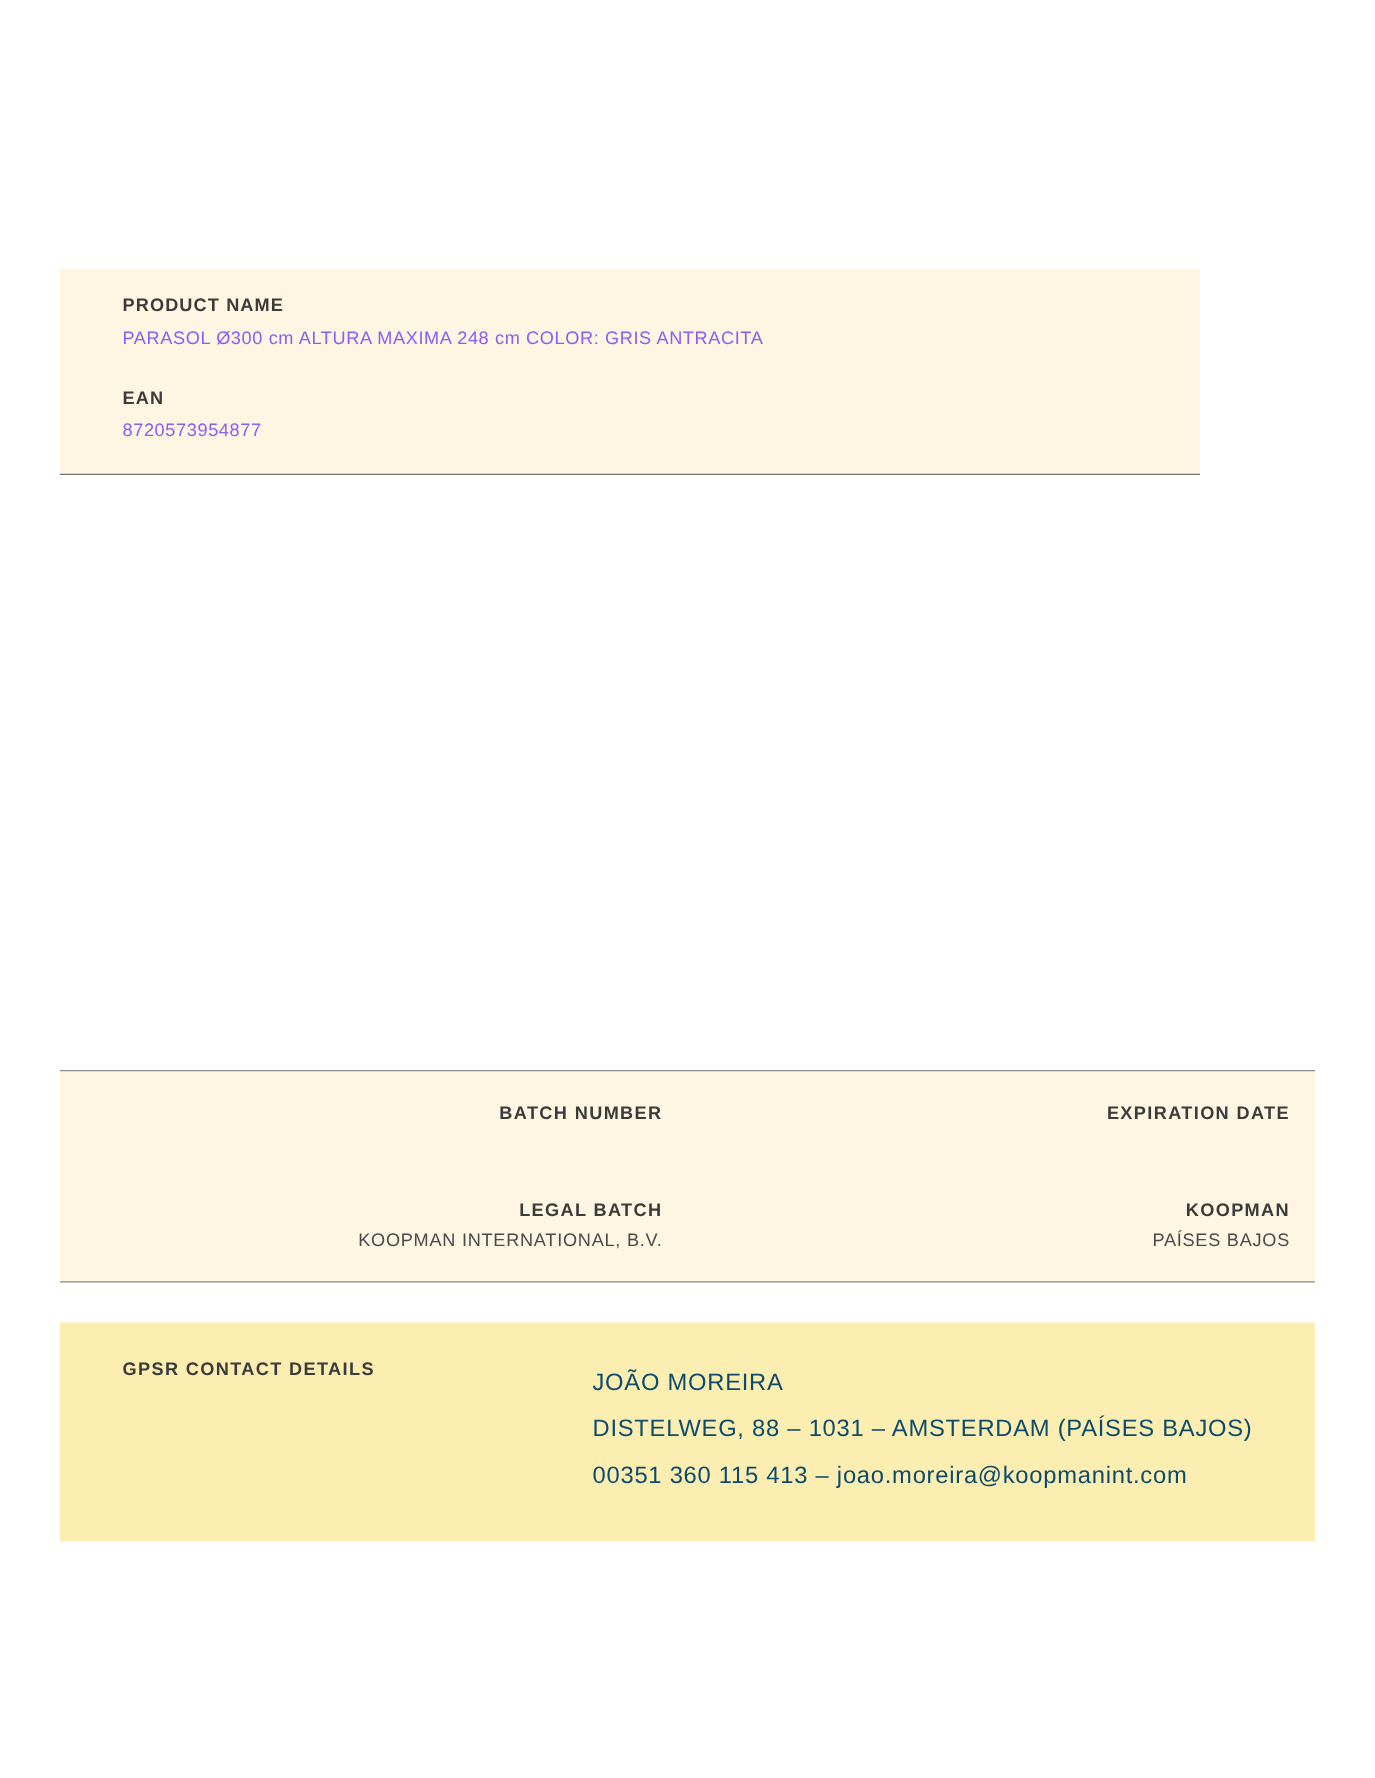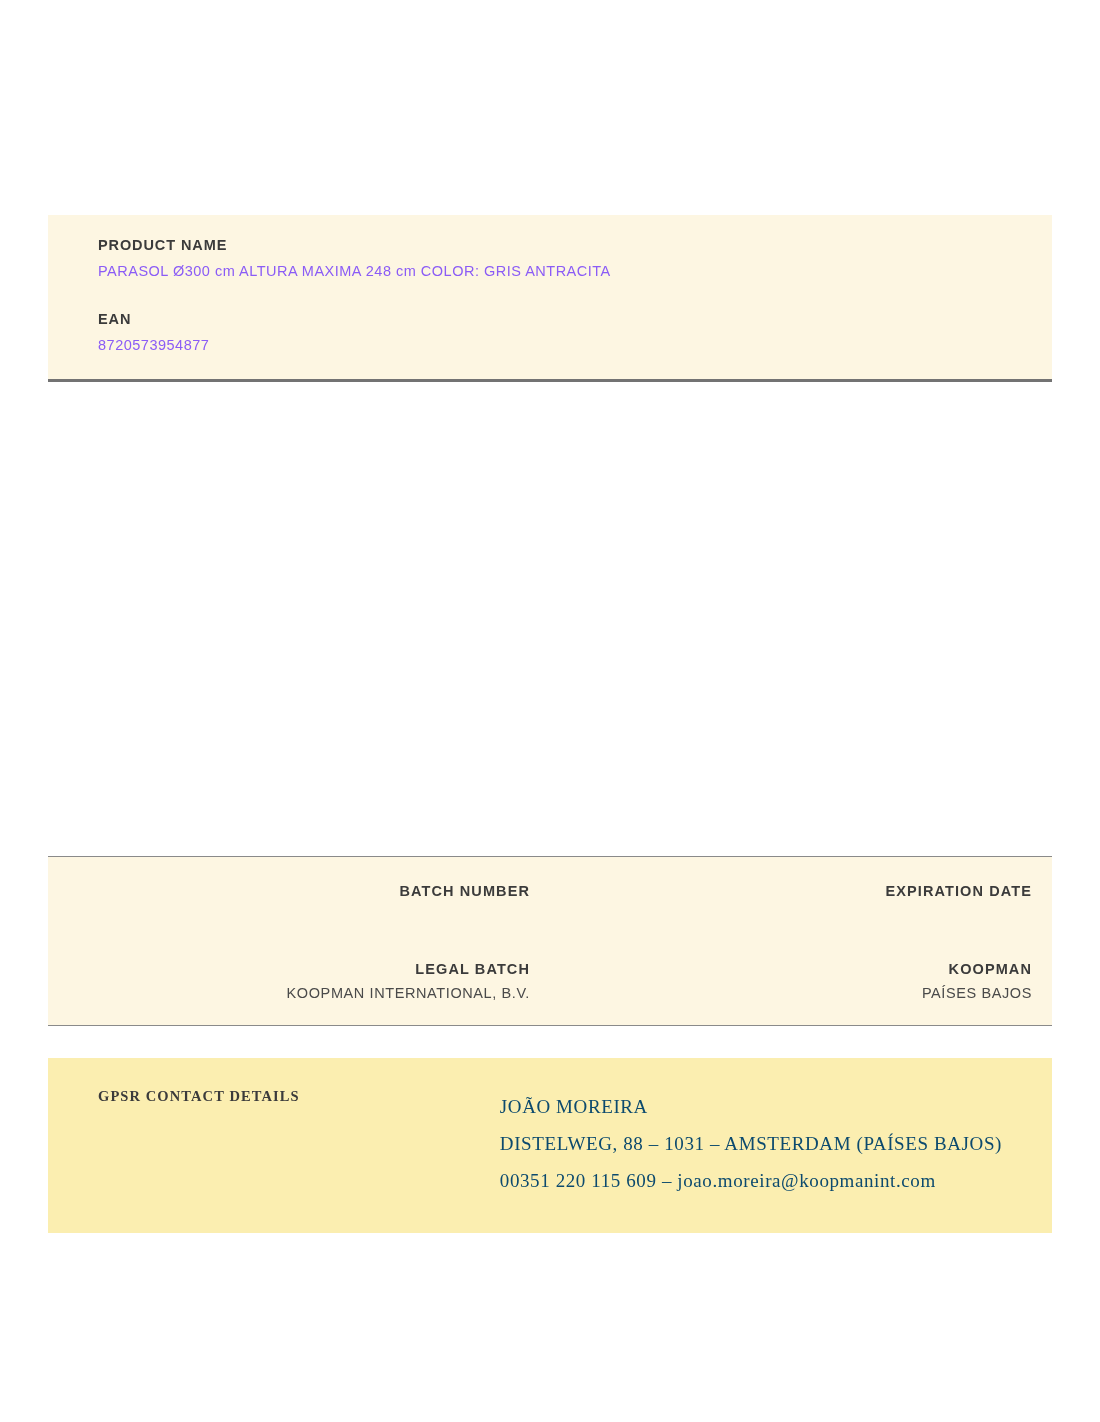"PRODUCT NAME" .product-block { border-bottom: 3px solid #737373 -> 1px solid #737373; width: 1004px -> 912px }
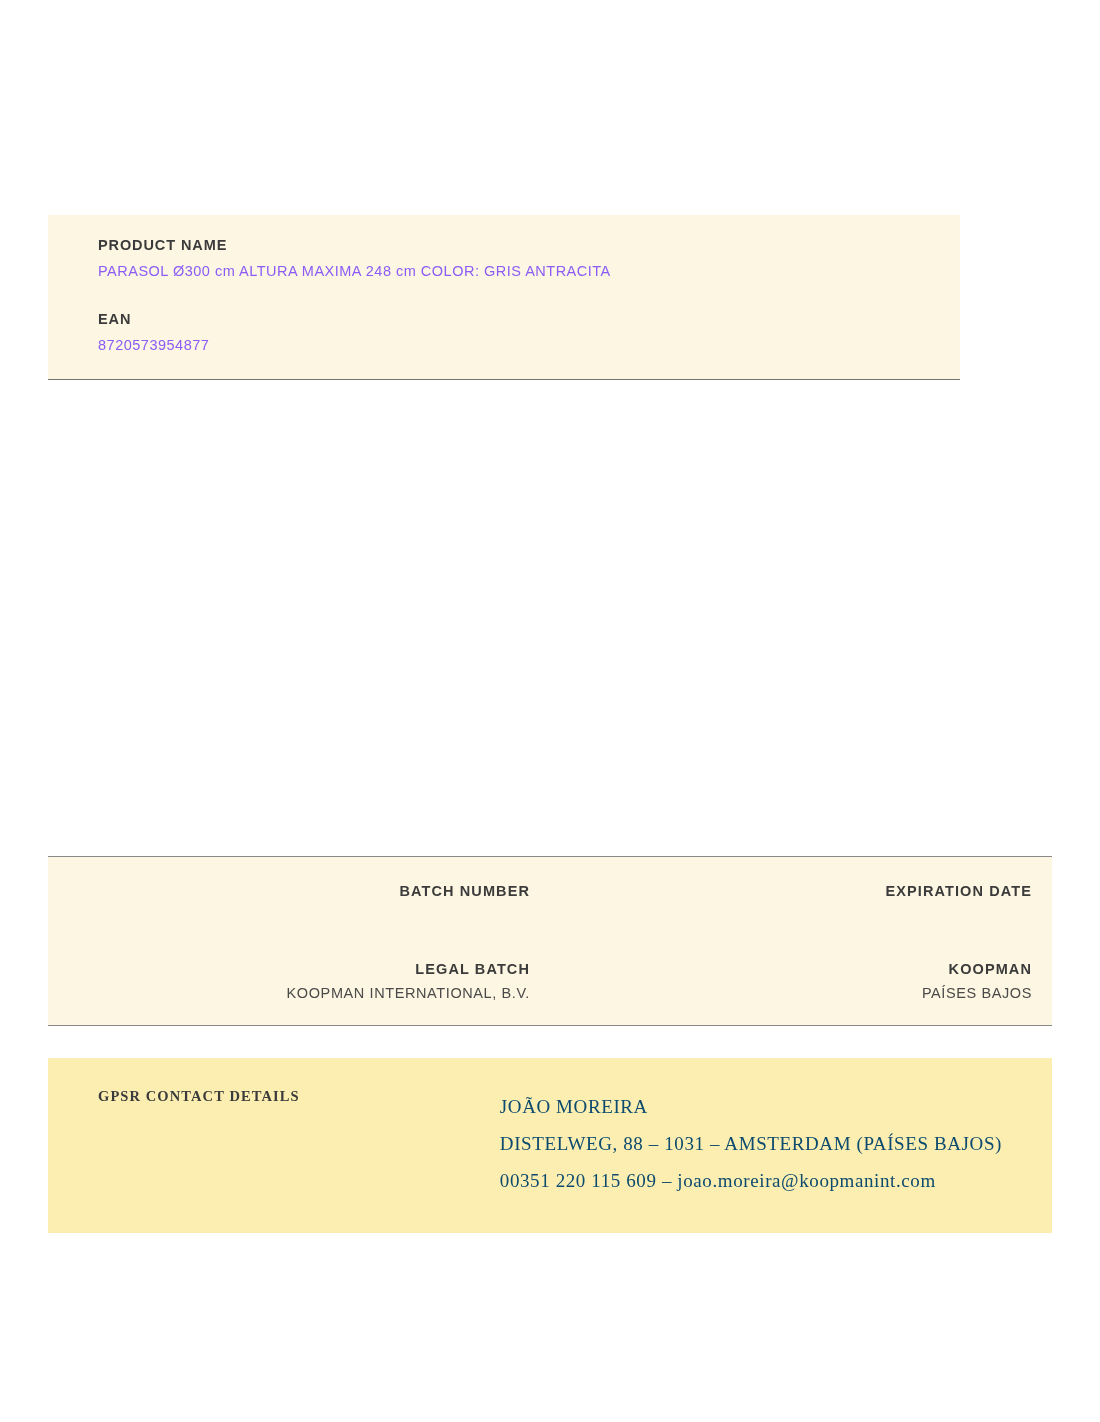"GPSR CONTACT DETAILS" .gpsr-block { font-family: Liberation Serif, serif -> none }
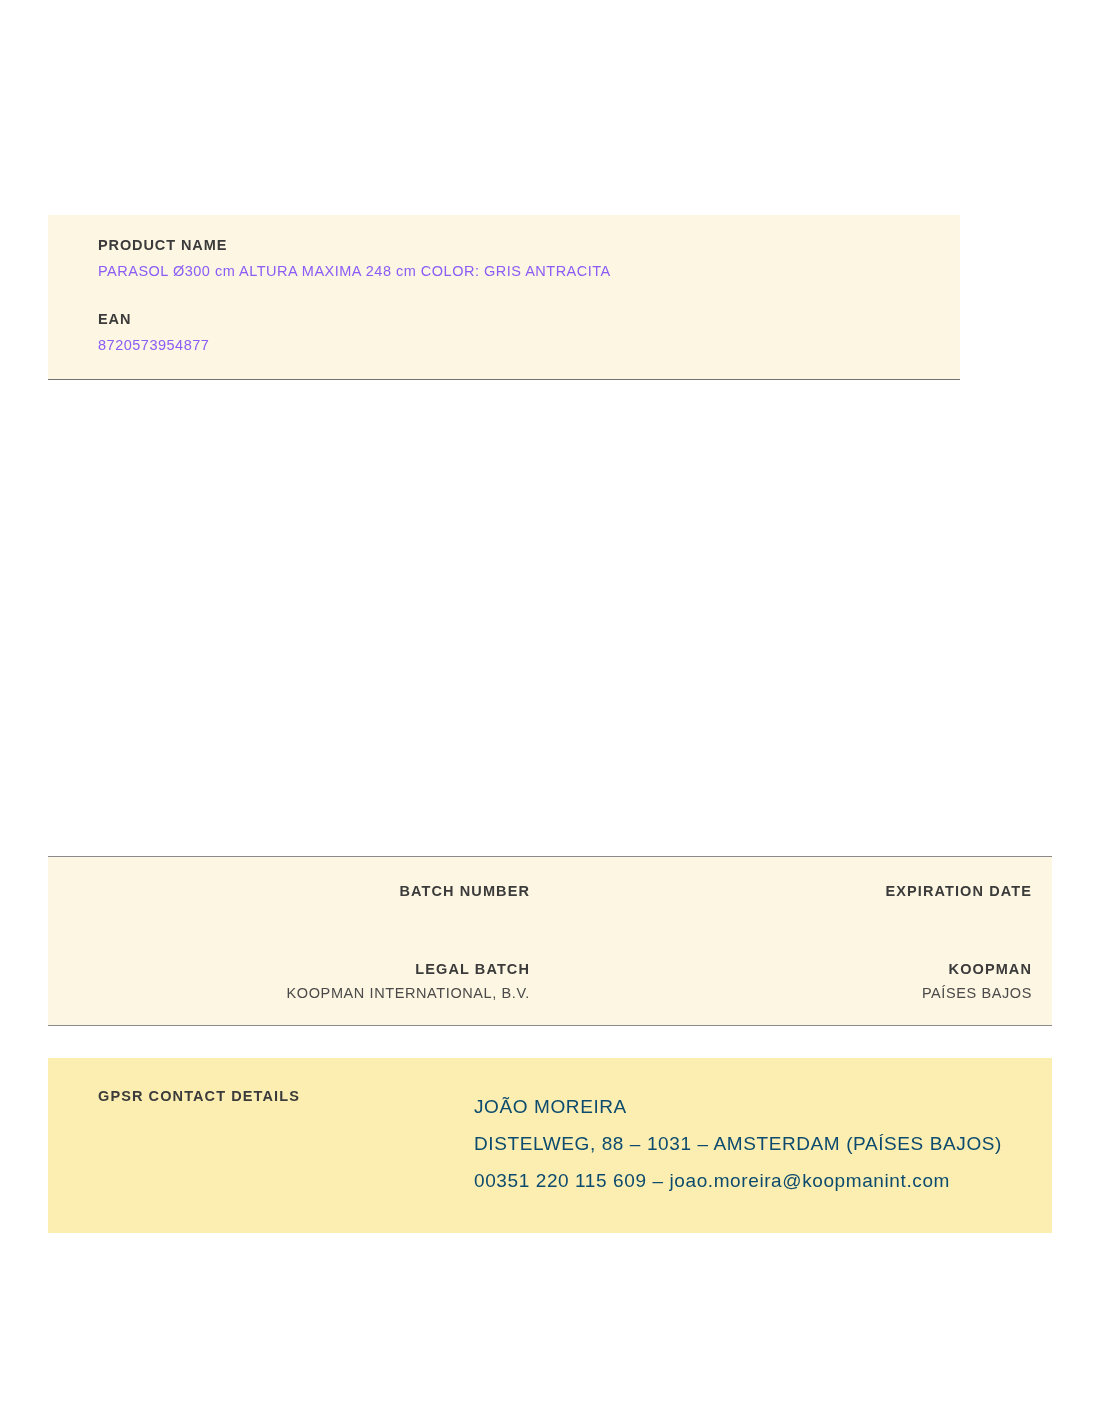"00351 220 115 609 –" div { text: 00351 220 115 609 -> 00351 360 115 413 }
